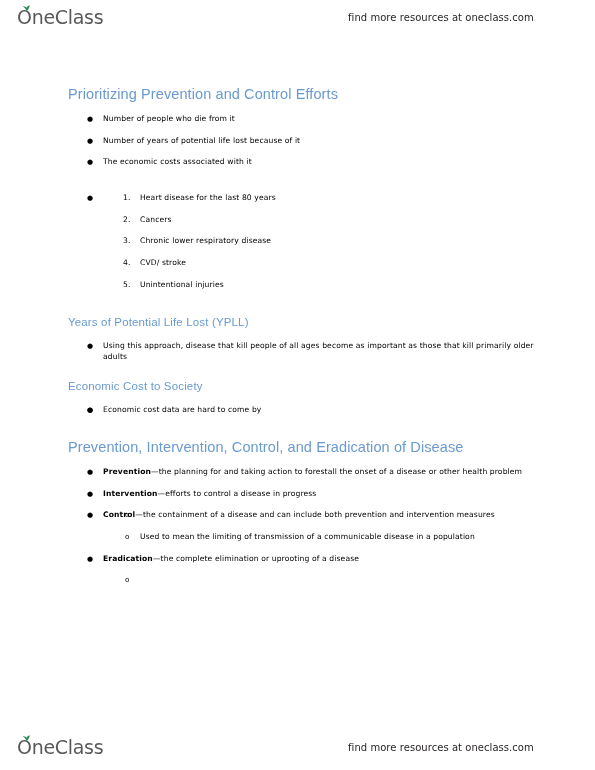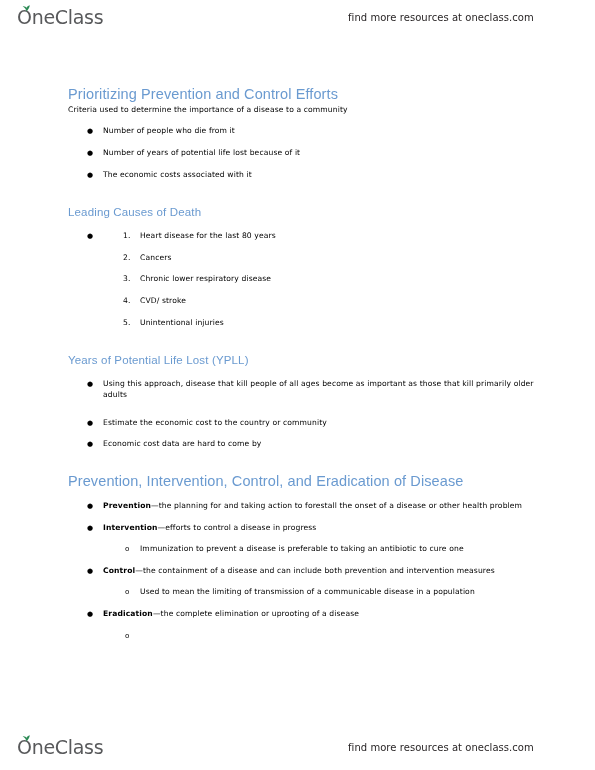"Criteria used to determine the" p.lead { html: <p>Criteria used to determine the importance of a disease to a community</p> -> none }
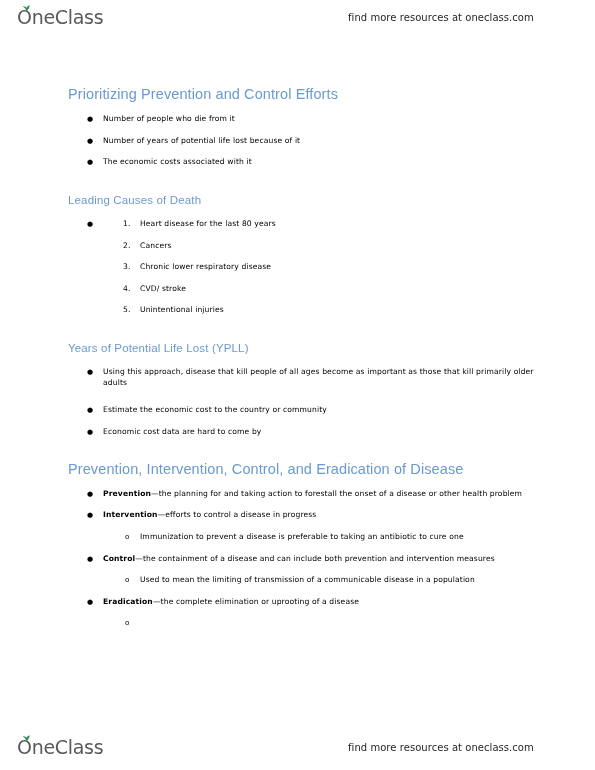"Leading Causes of Death" h2.heading-md { html: <h2>Leading Causes of Death</h2> -> none }
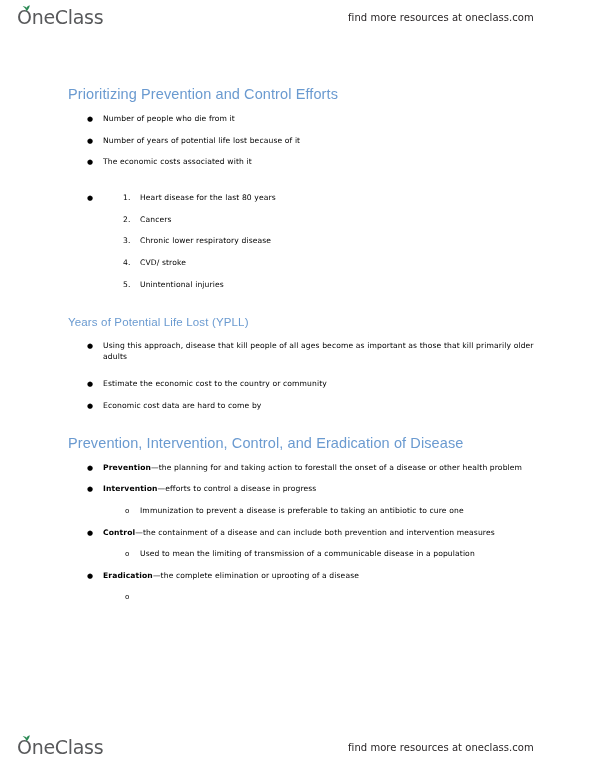"Economic Cost to Society" h2.heading-md { html: none -> <h2>Economic Cost to Society</h2> }
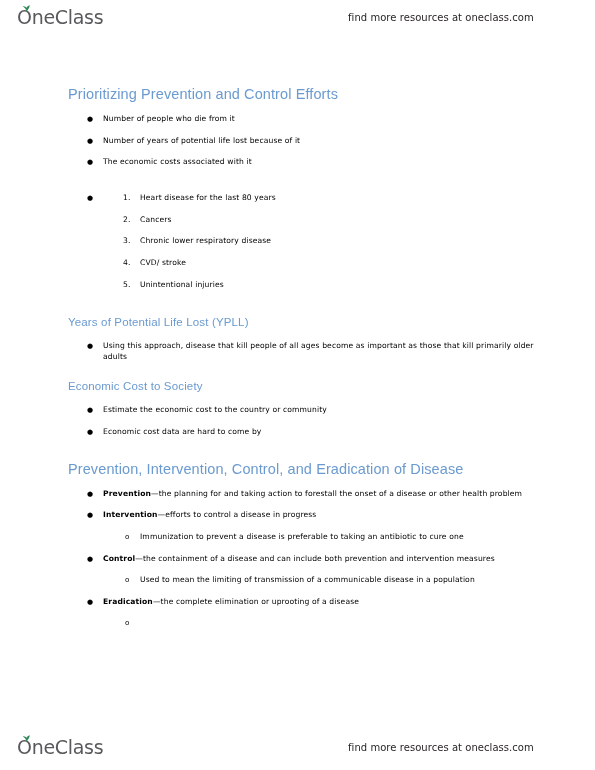"Estimate the economic cost to" span { html: <span>Estimate the economic cost to the country or community</span> -> none }
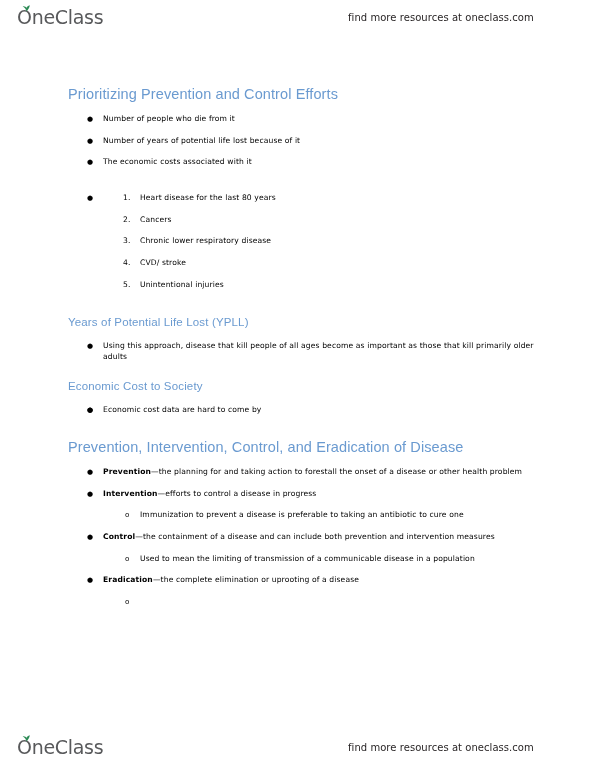"Immunization to prevent a disease" span { html: <span>Immunization to prevent a disease is preferable to taking an antibiotic to cure one</span> -> none }
